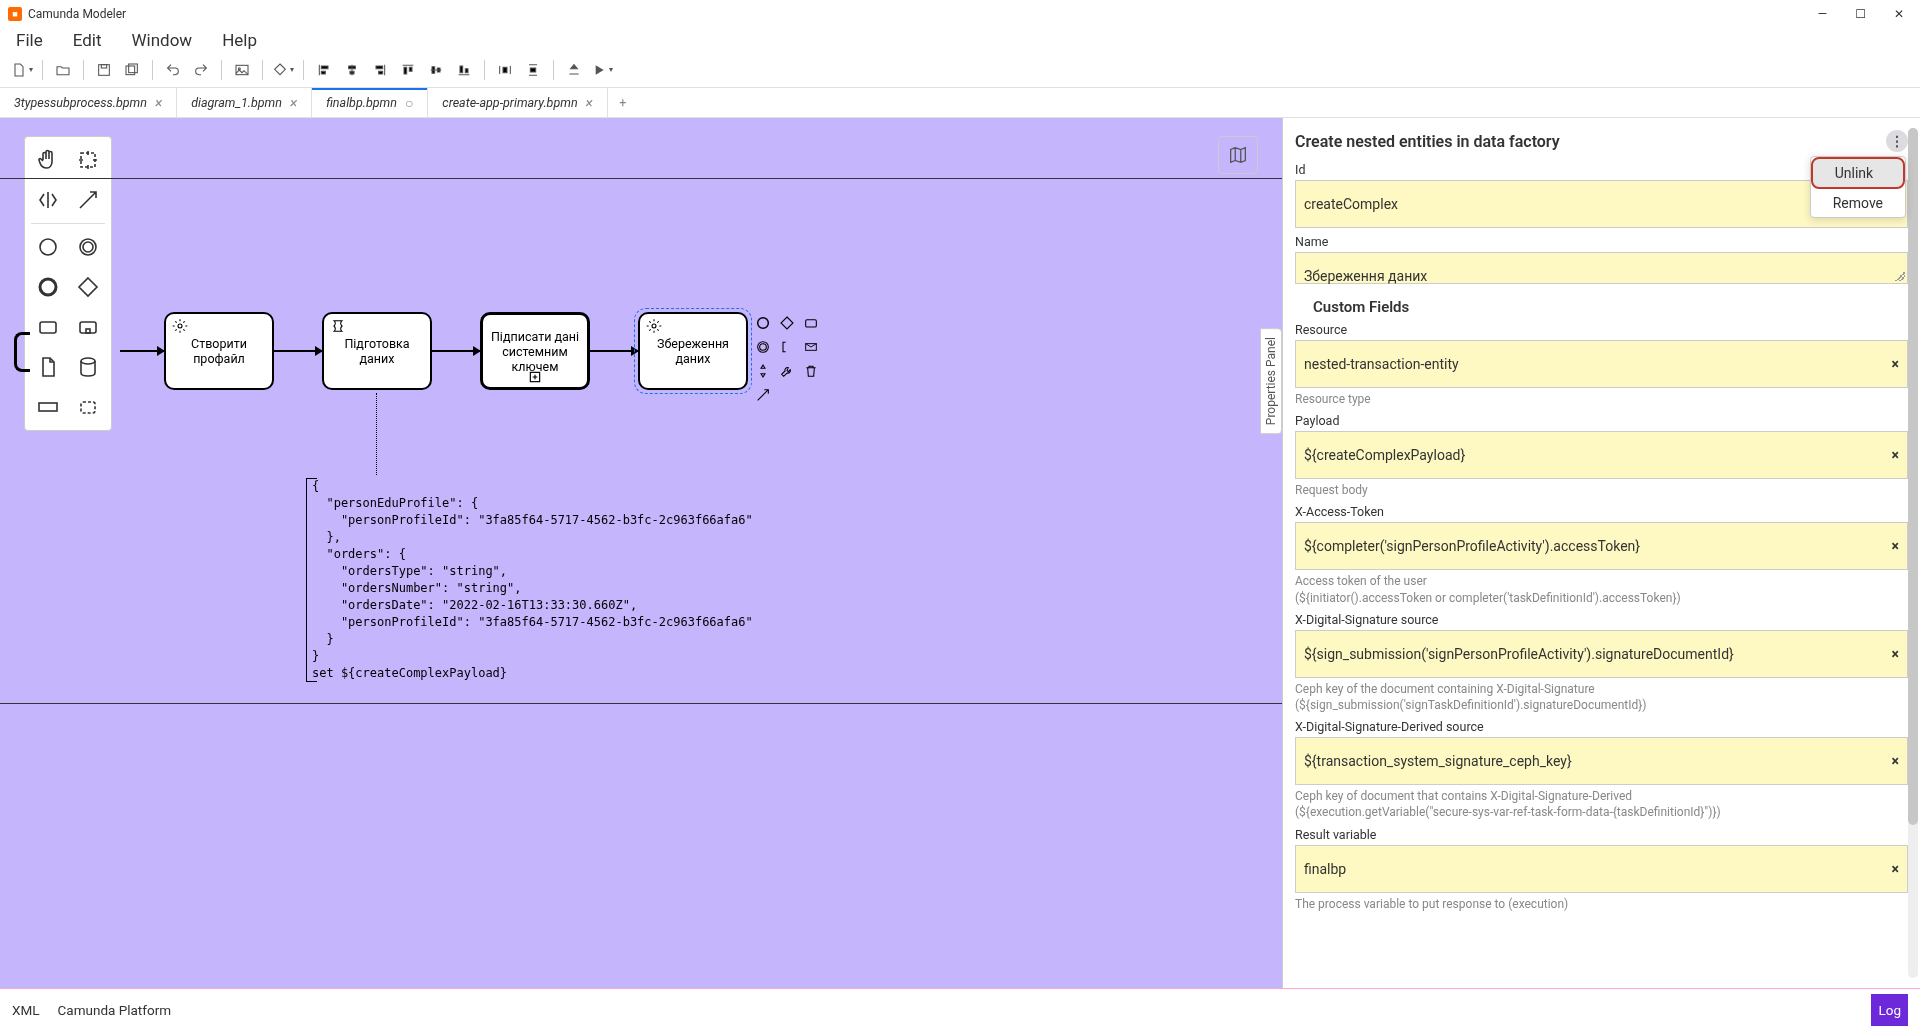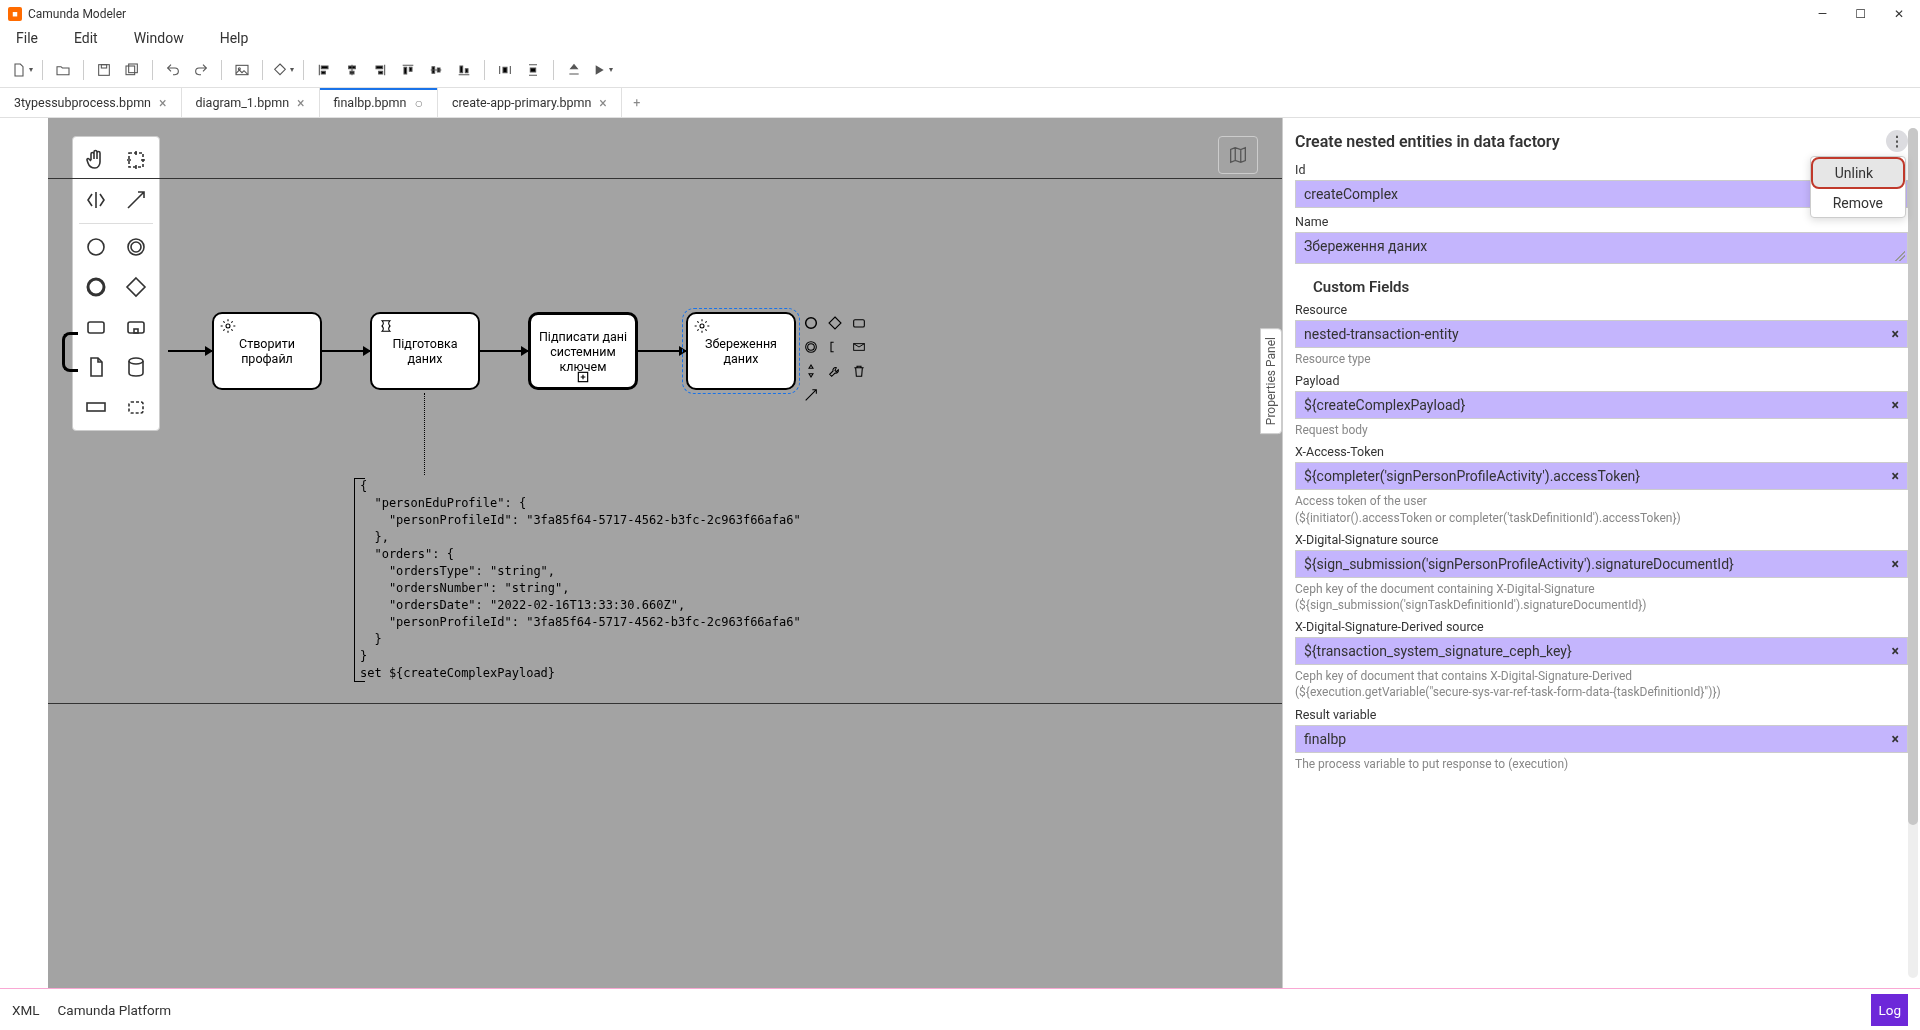"File" .menubar { align-items: flex-start -> center; font-size: 14px -> 17px; gap: 16px -> 10px }
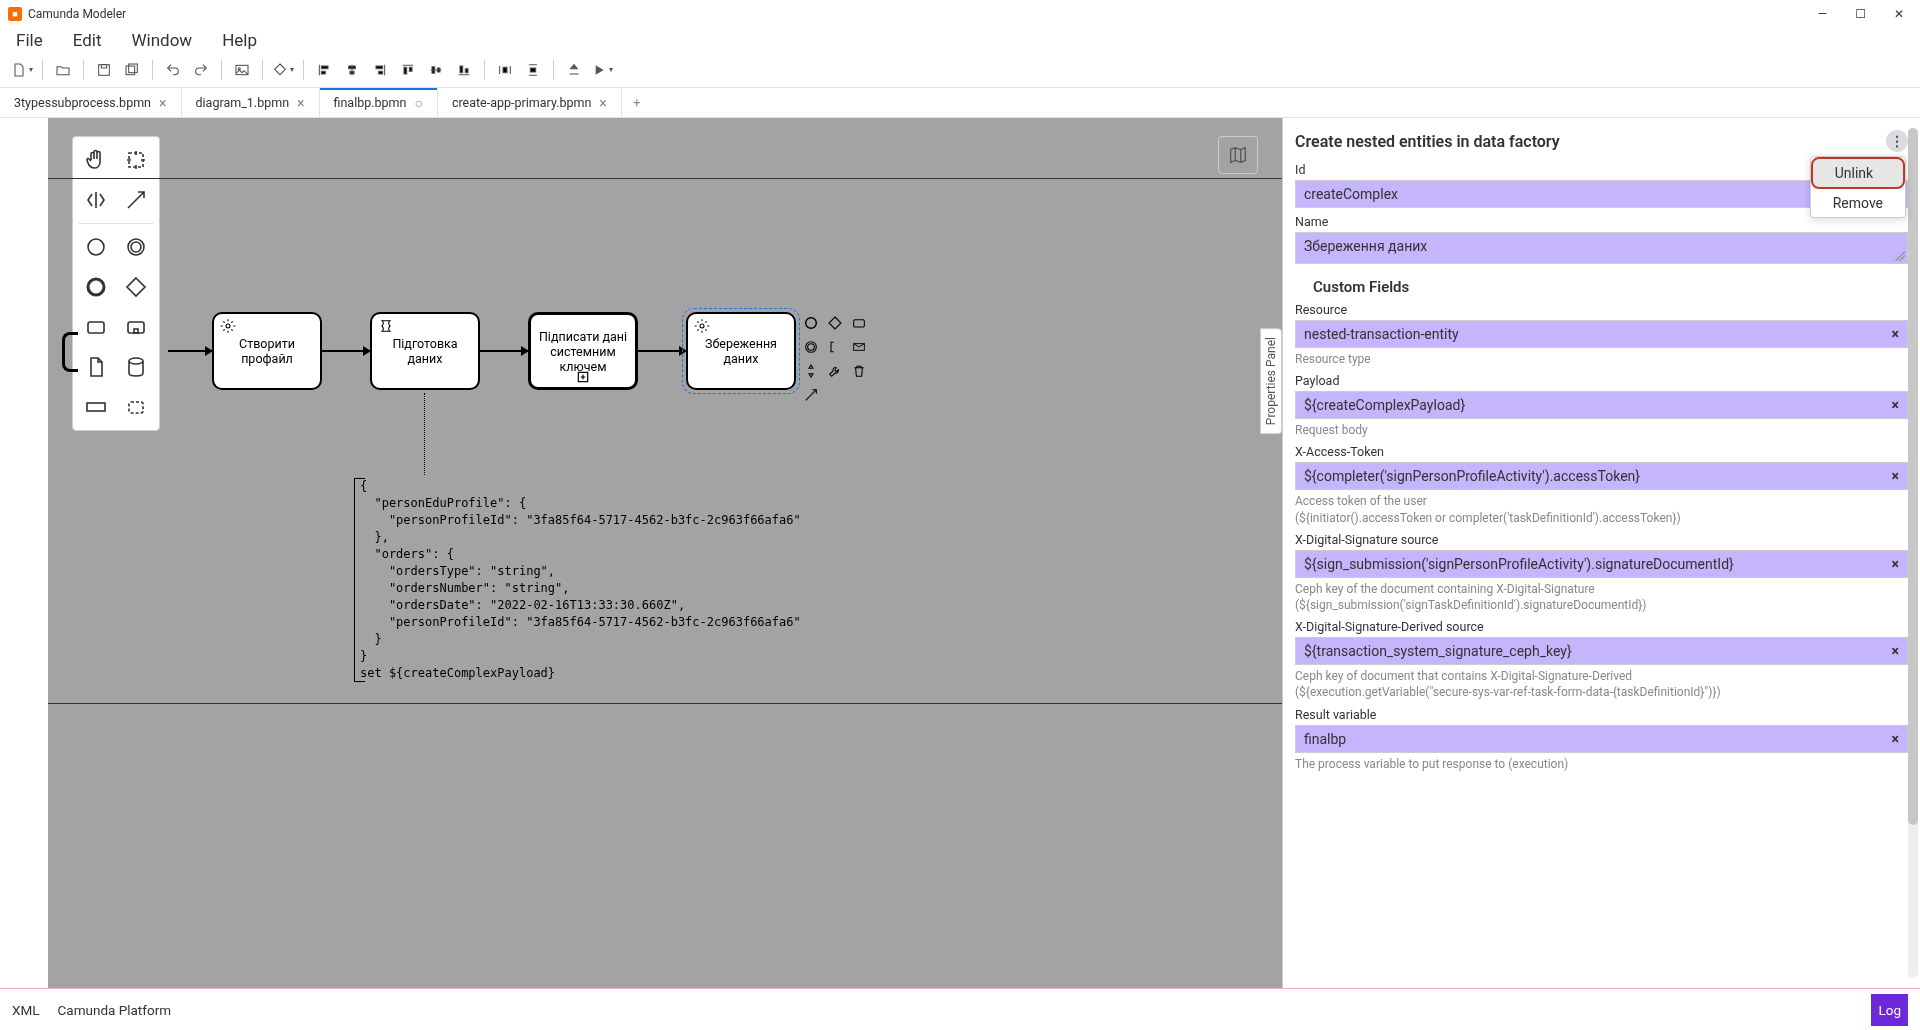"3typessubprocess.bpmn" .tabs .tab { font-style: none -> italic }
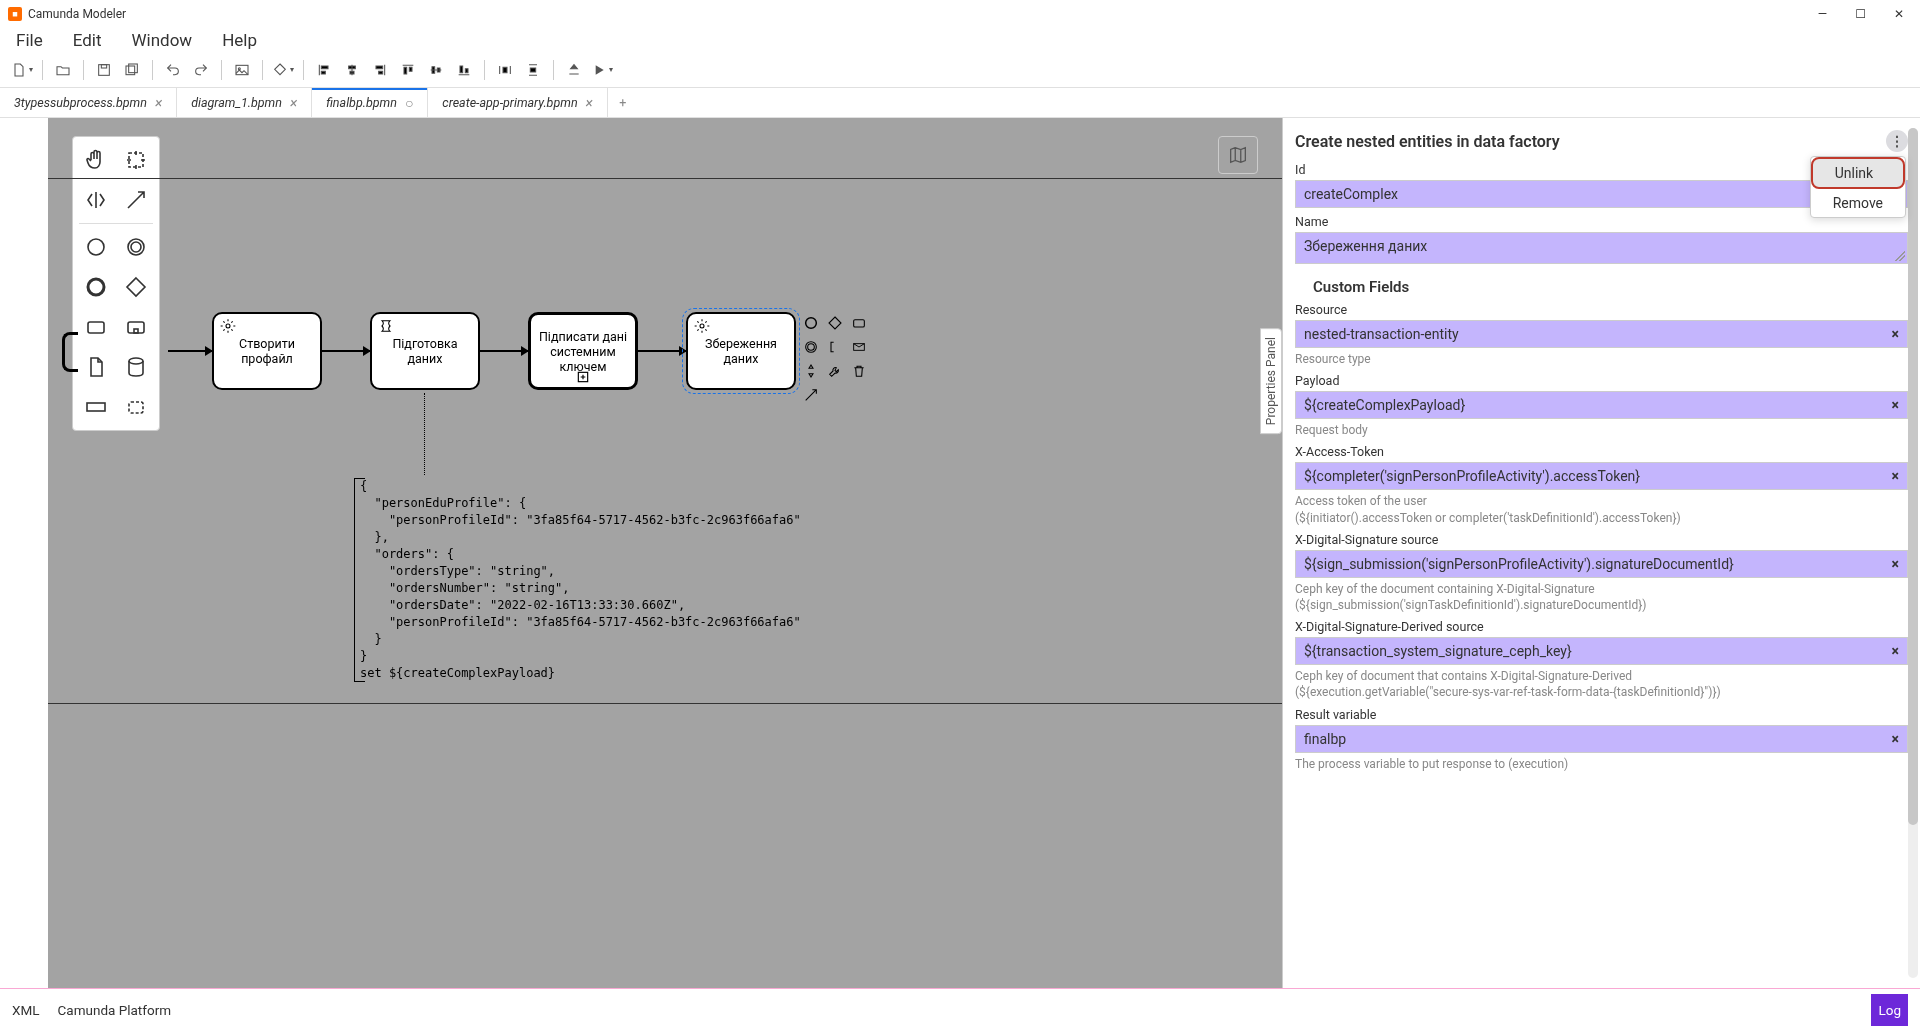"createComplex" .field-input { background: #c4b5fd -> #fef9c3; padding: 5px 8px -> 15px 8px }
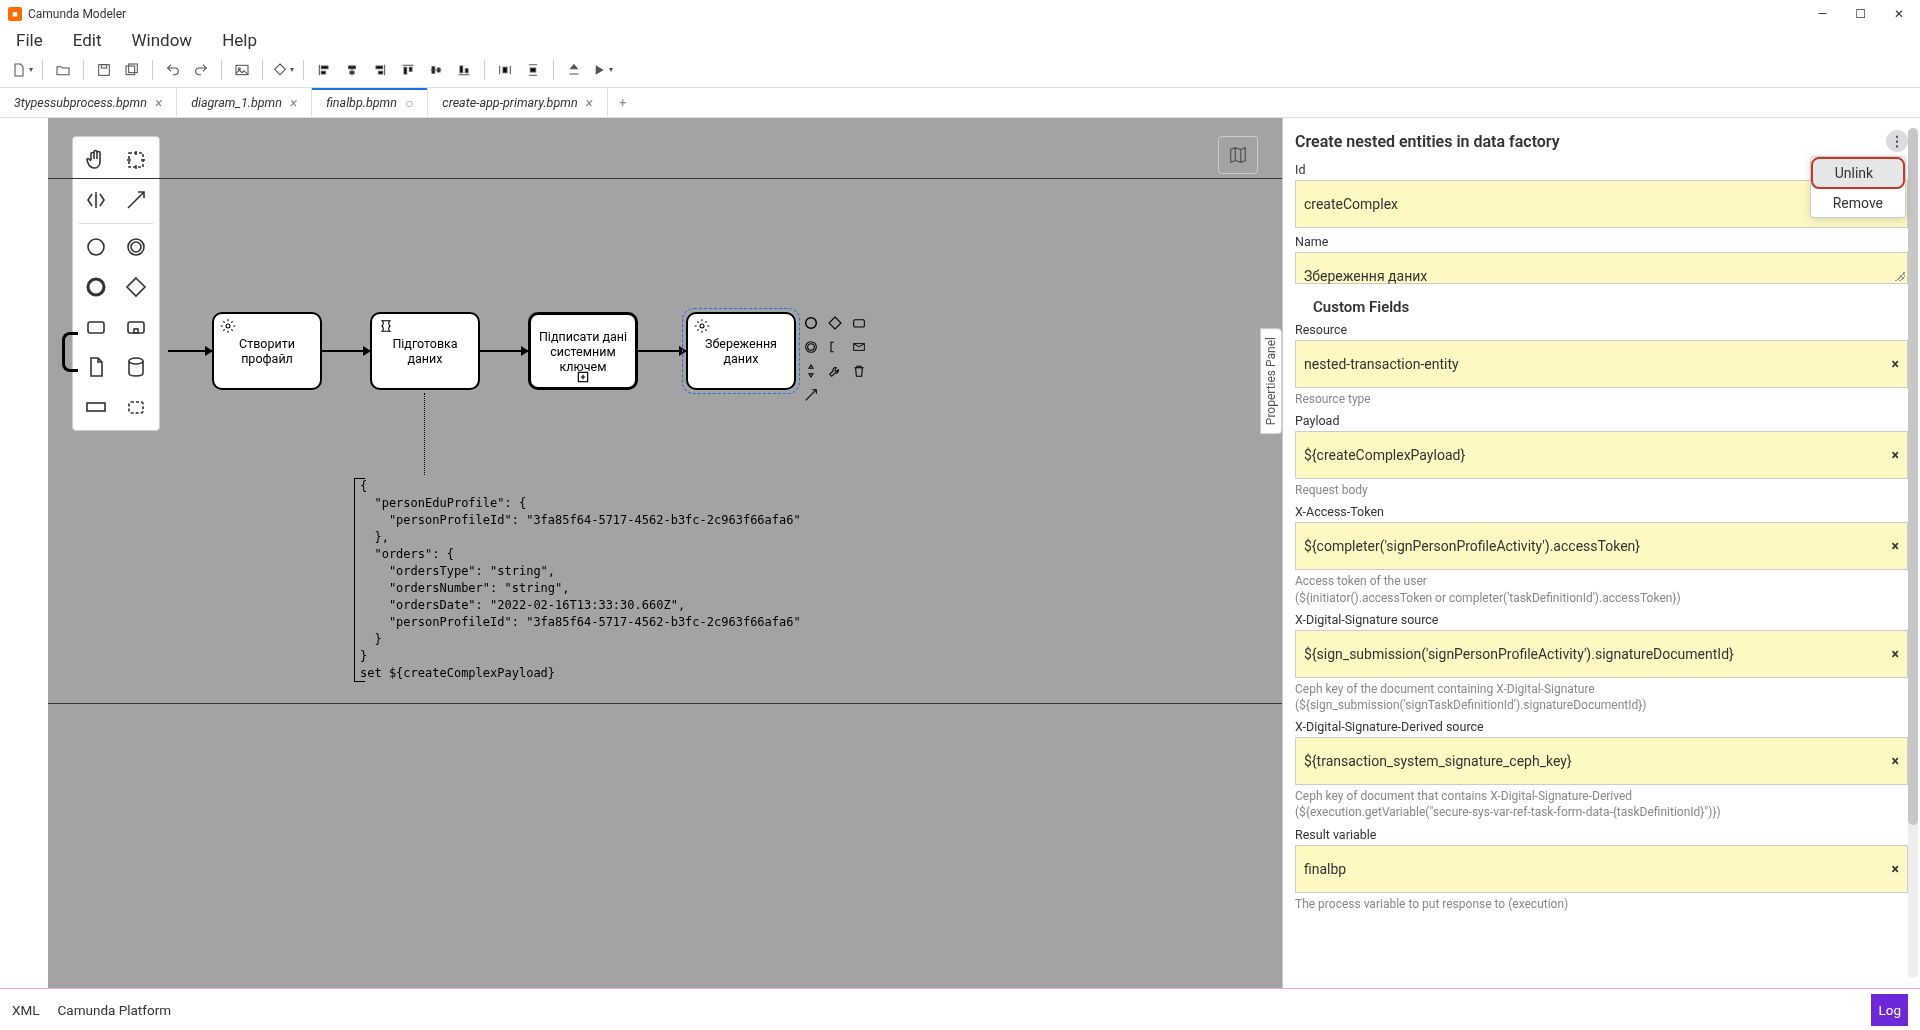"Створити профайл" .canvas-wrap { background: #a3a3a3 -> #c4b5fd; margin-left: 48px -> none }
